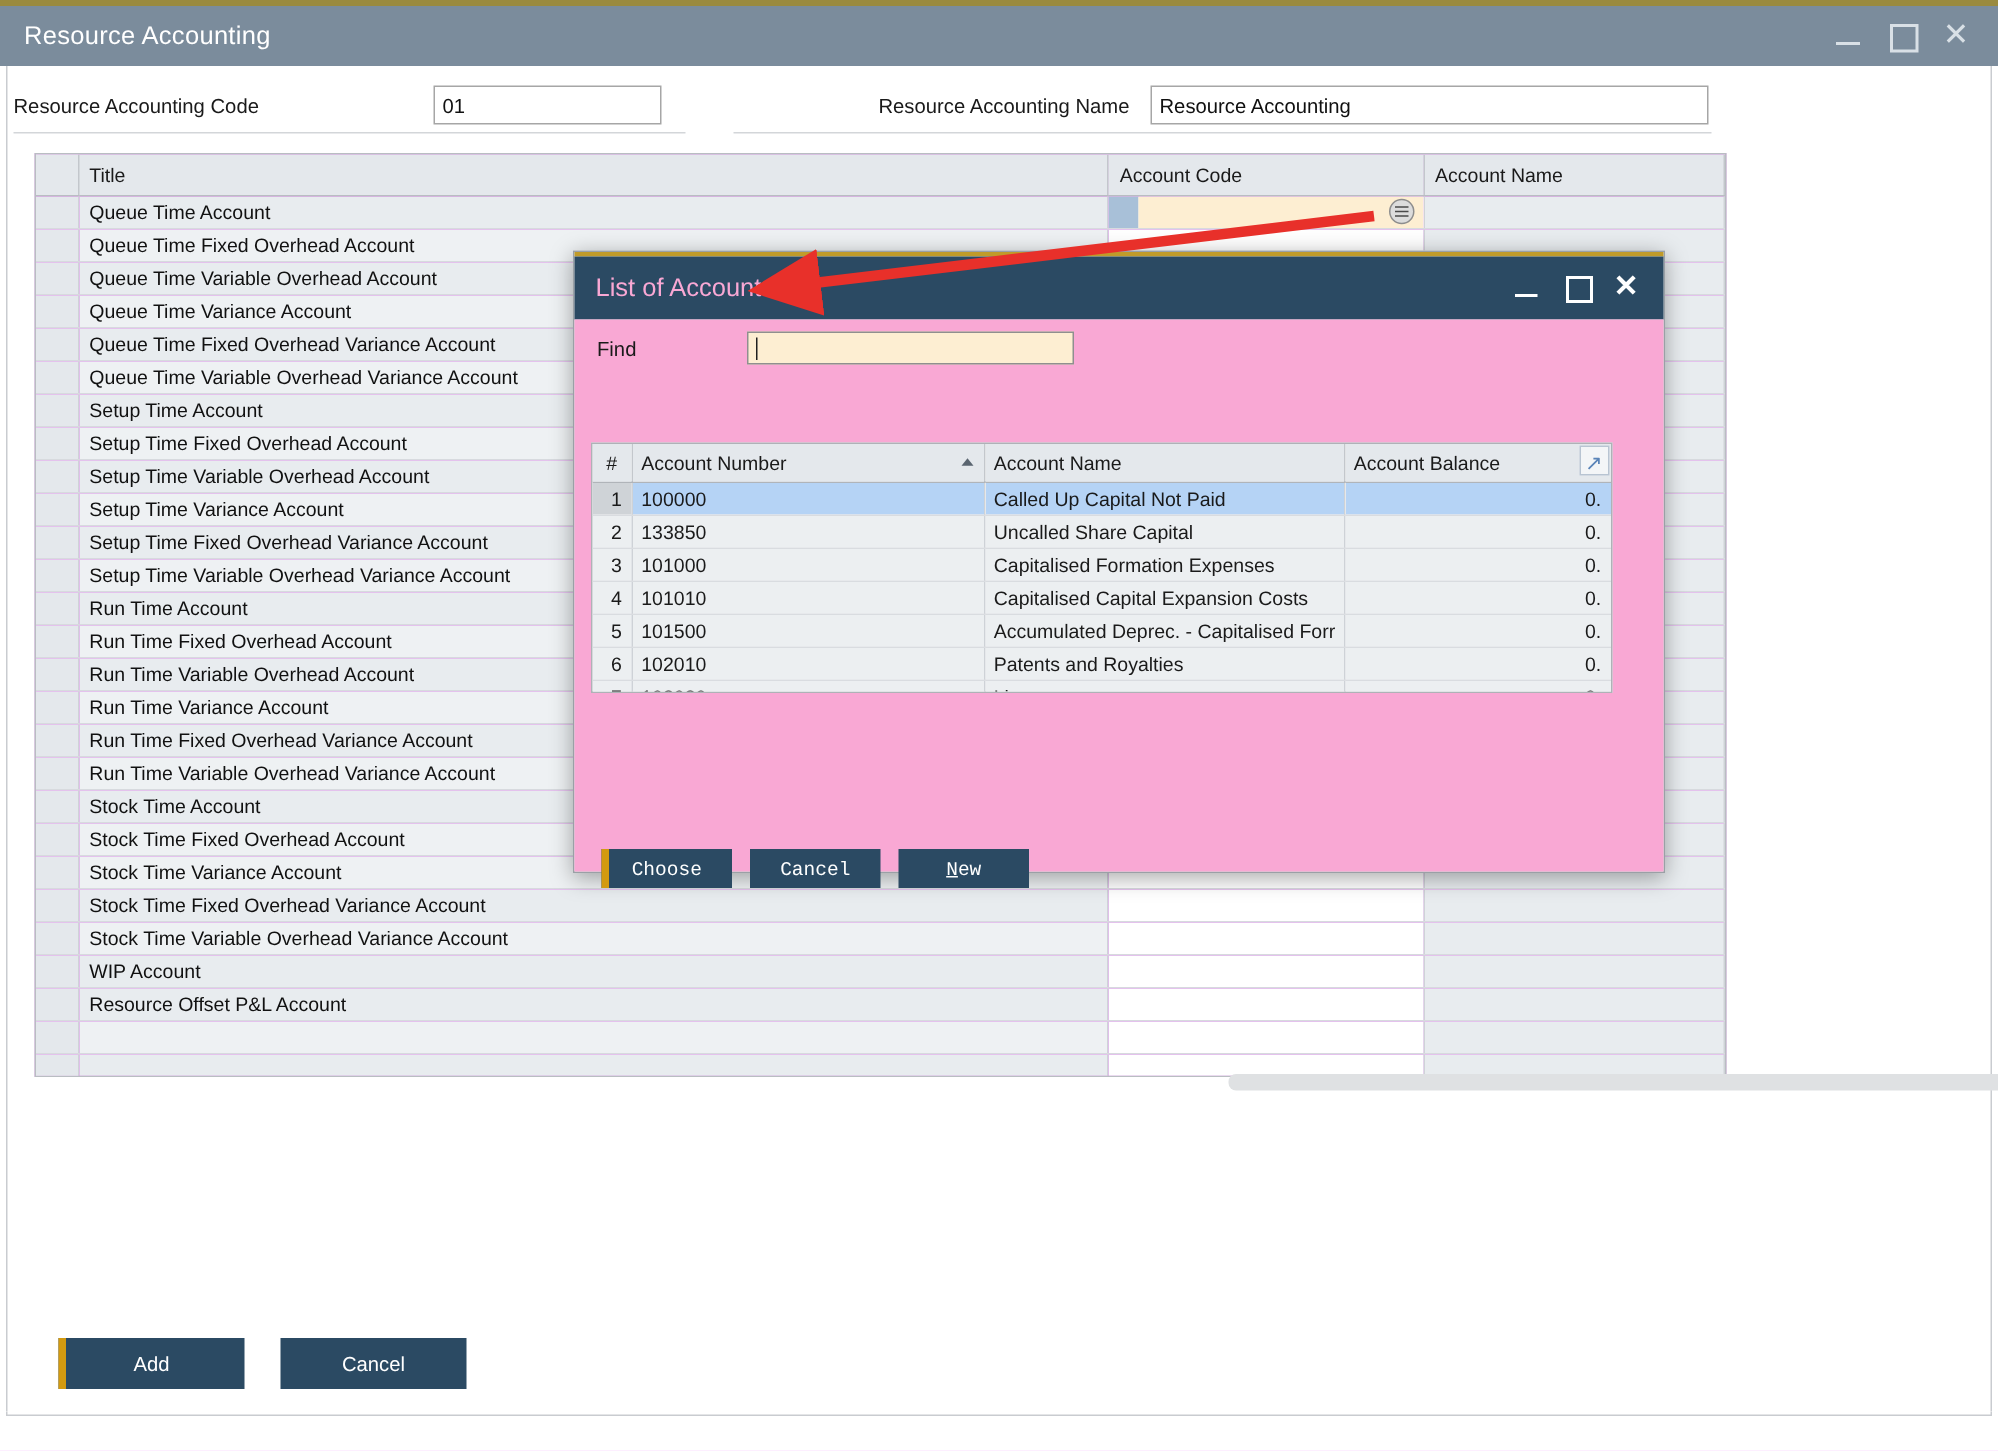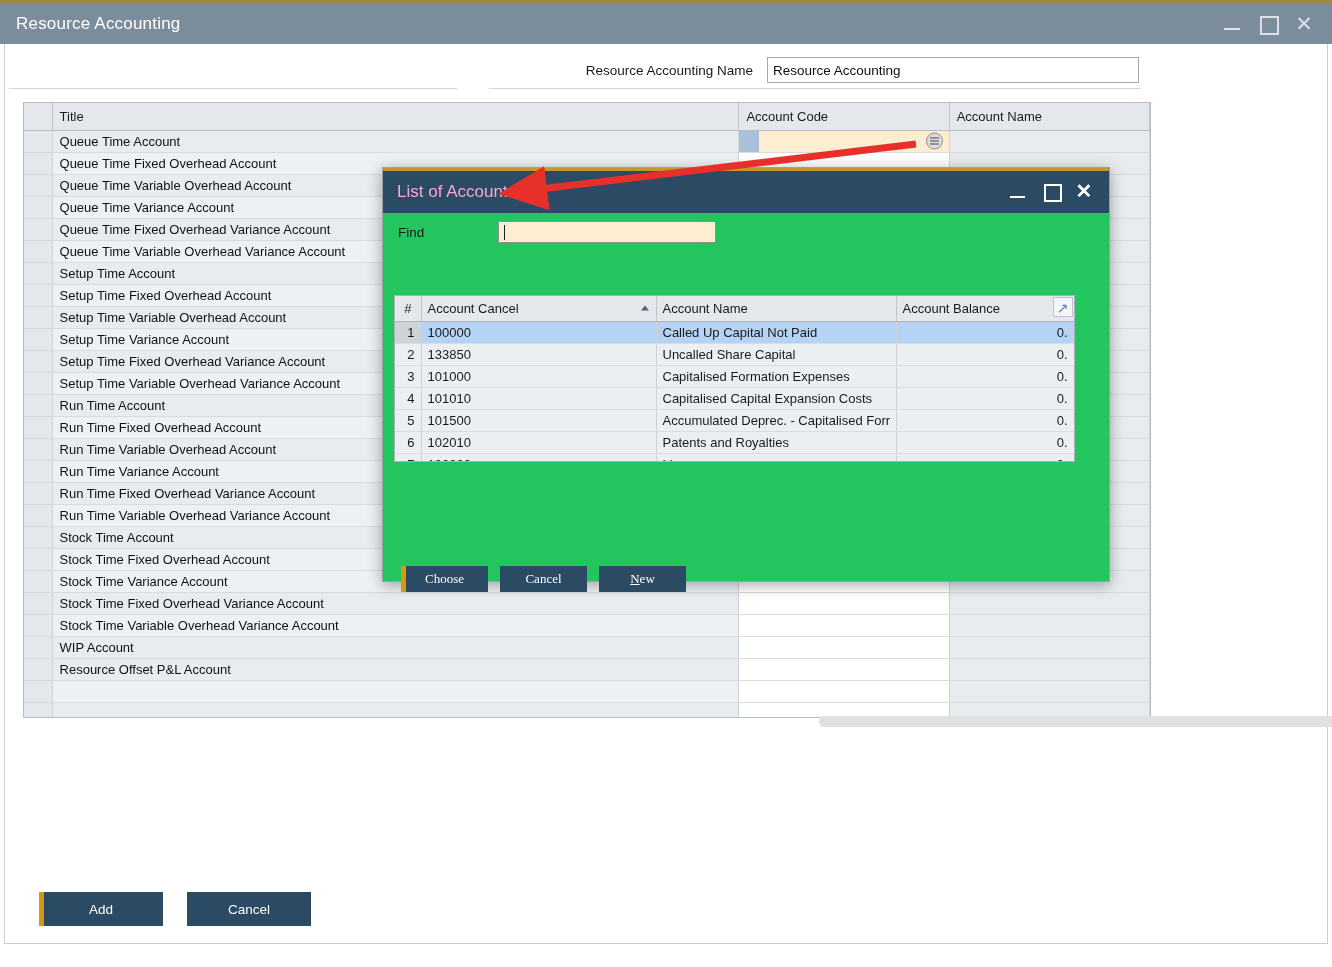"Resource Accounting Code" div.fld-group { html: none -> <div> <span>Resource Accounting Code</span> <div>01</div> </div> }
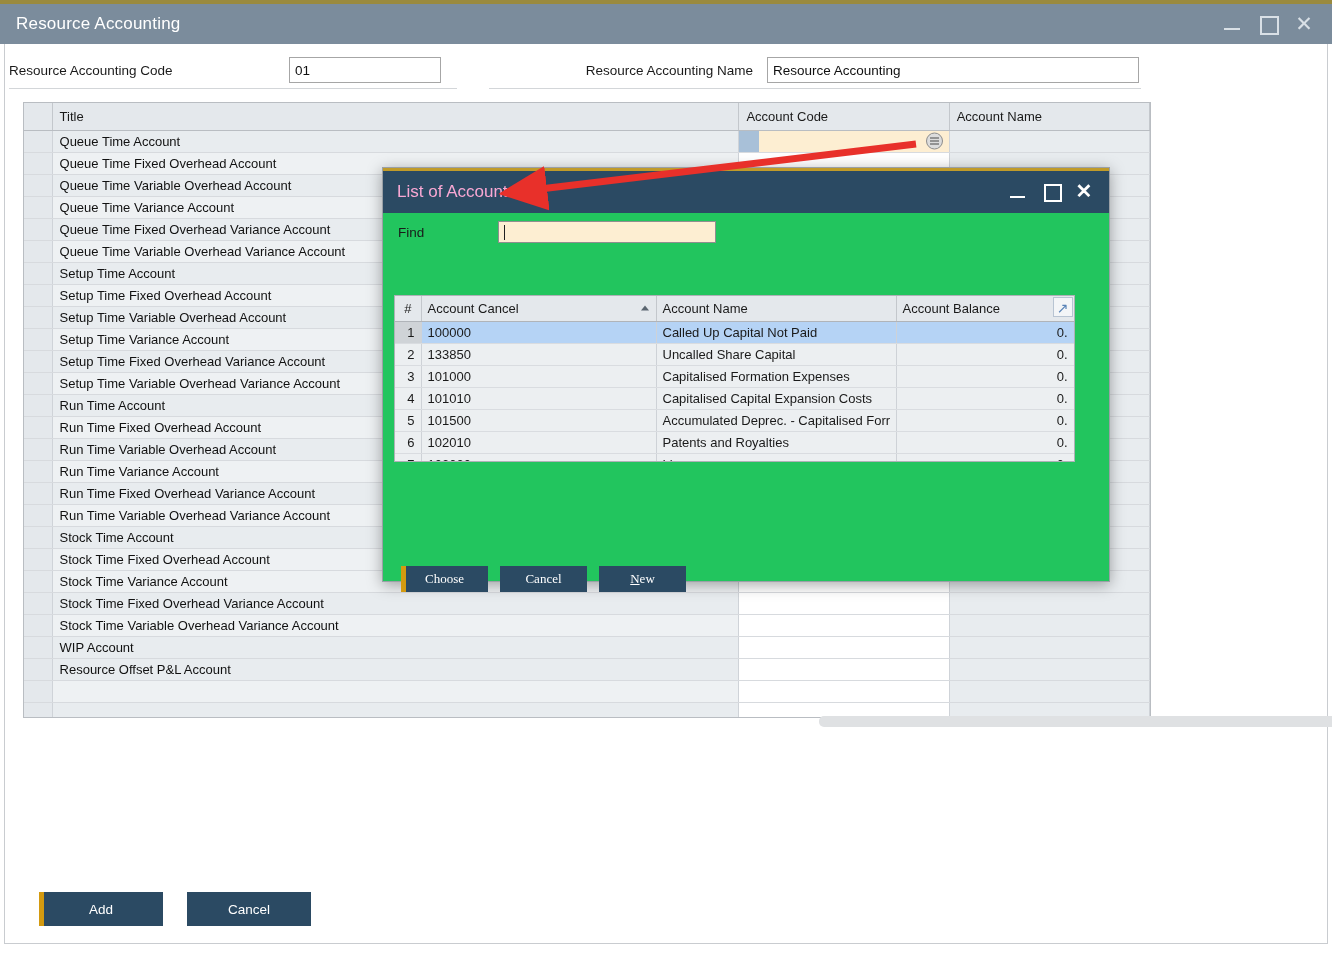"Find" .dlg-body { background: #22c55e -> #f9a8d4 }
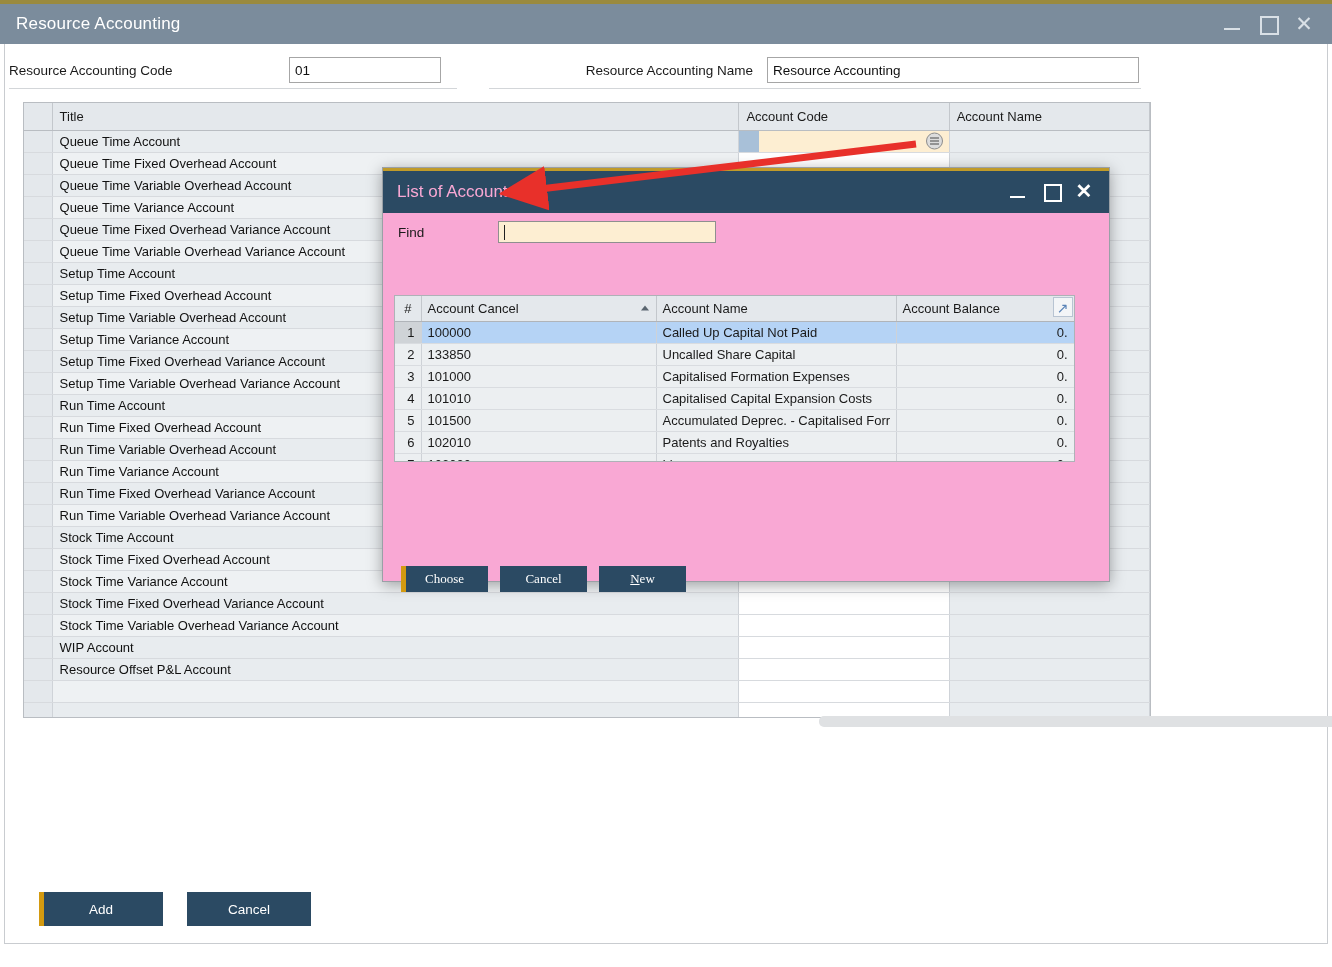"Account Cancel" span { text: Cancel -> Number }
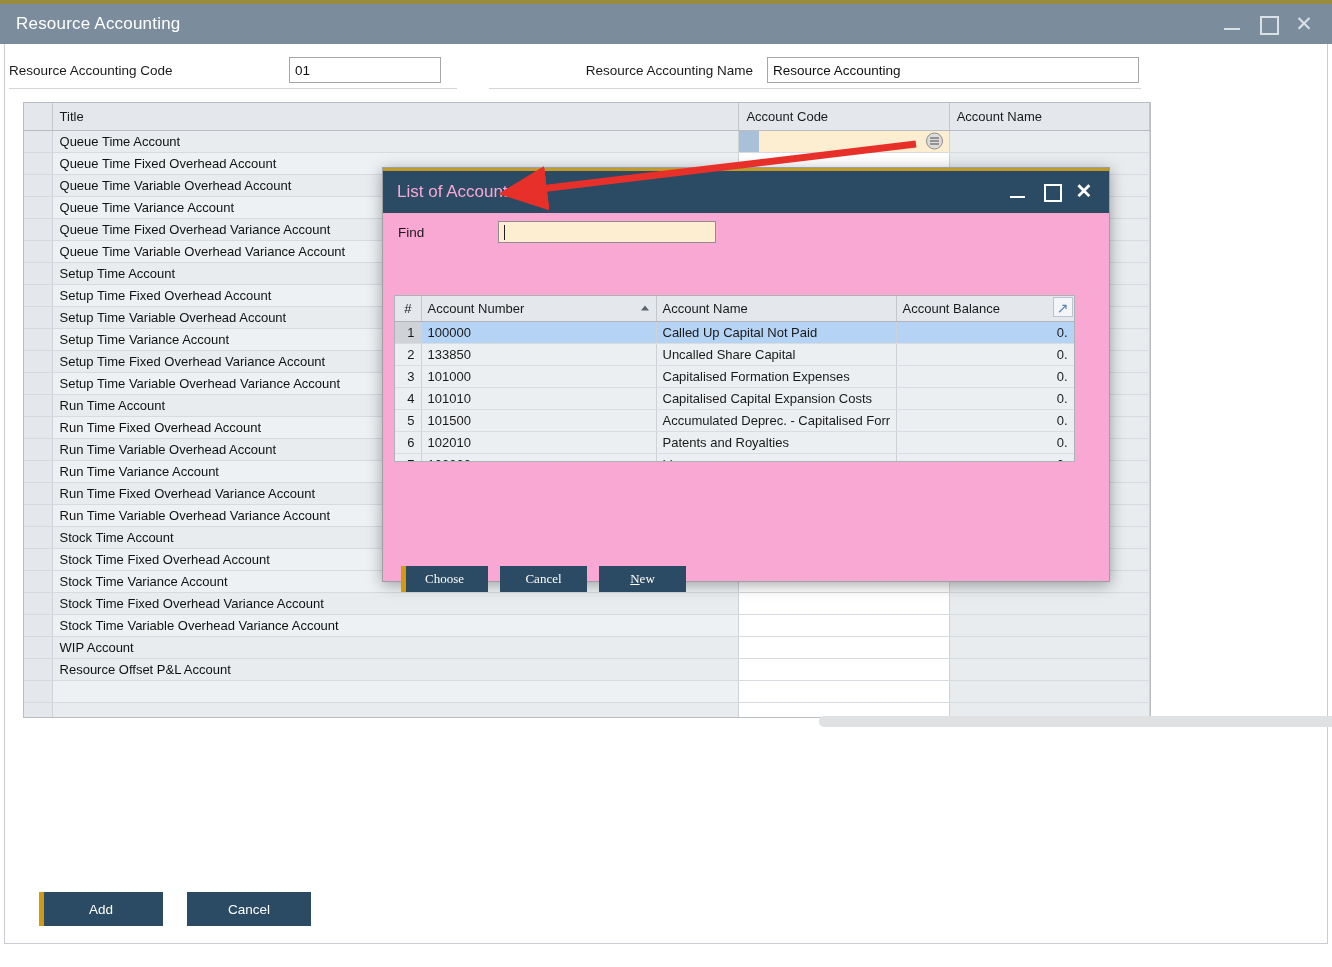"Choose" .dbtn { font-family: Liberation Serif, serif -> Liberation Mono, monospace }
